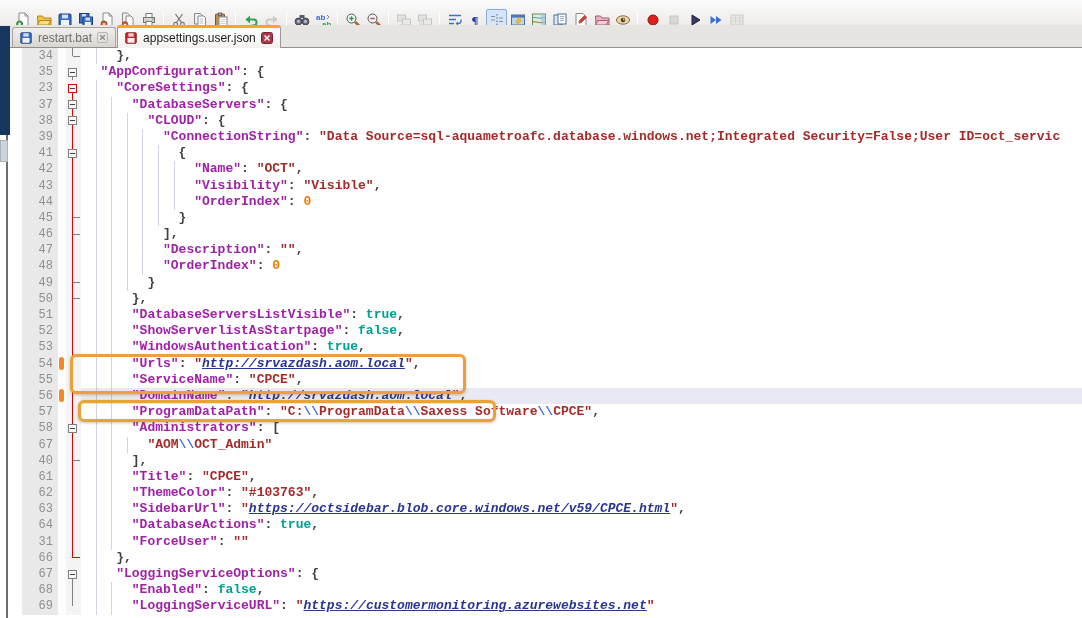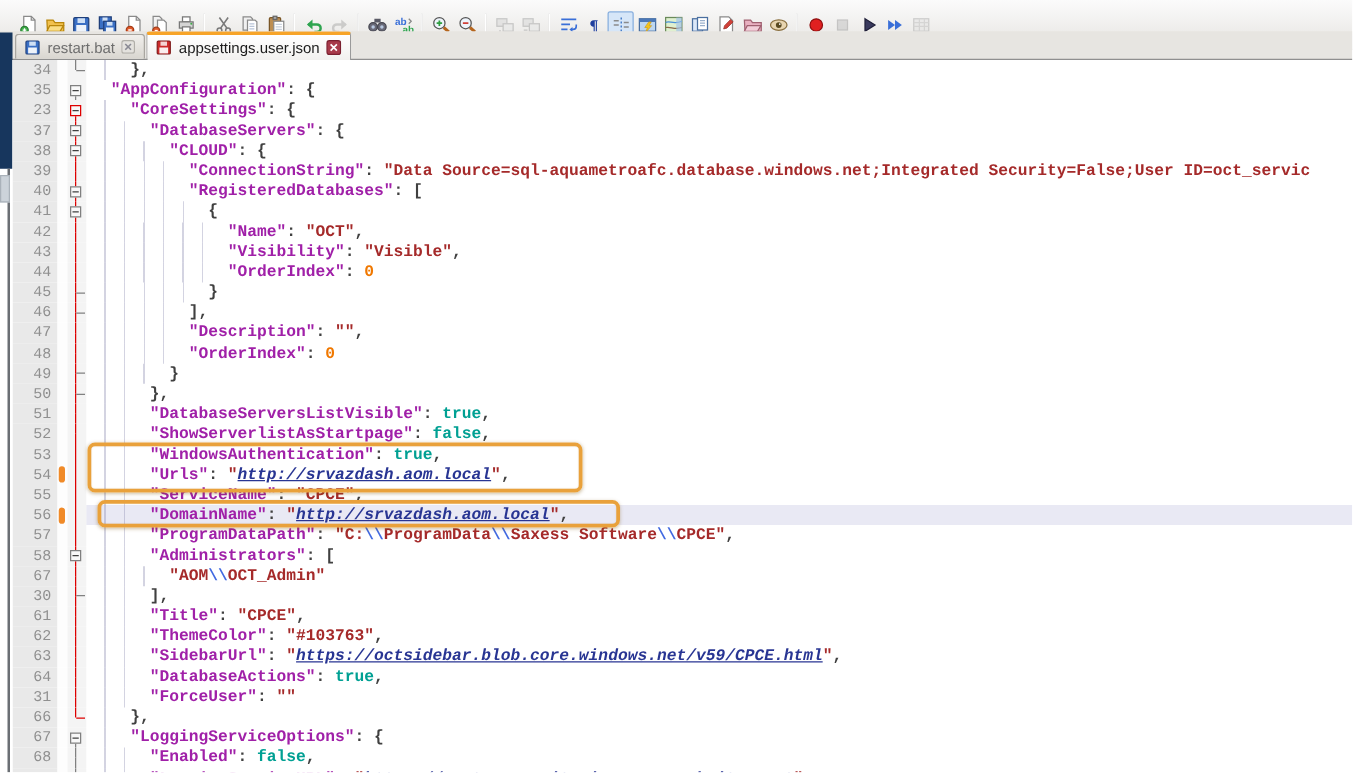"34" .ln-num { margin-left: none -> 12px }
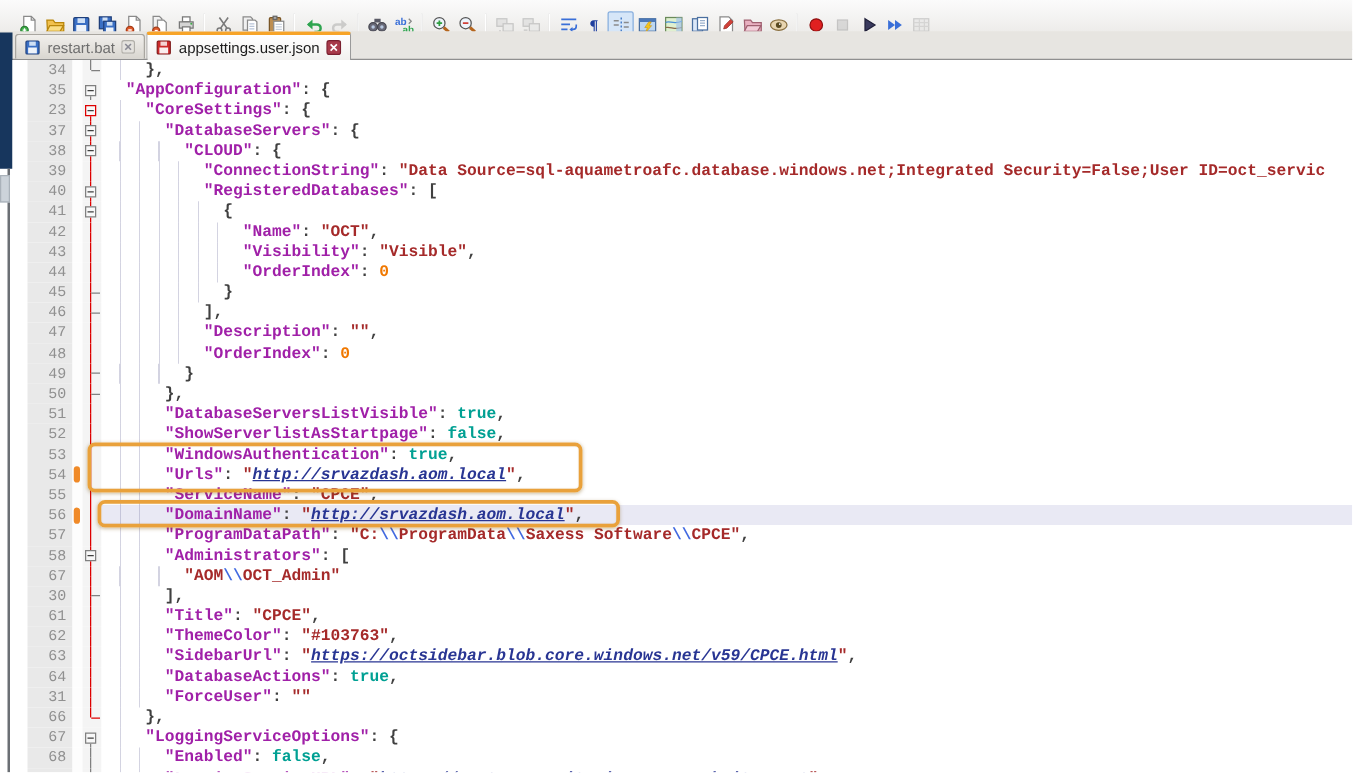"40" div.ln-row { html: <div> <div>40</div> <div></div> <div> <i></i> <i></i> <i> <i></i> </i> </div> <div><span> </span><span>"RegisteredDatabases"</span><span>: [</span></div> </div> -> none }
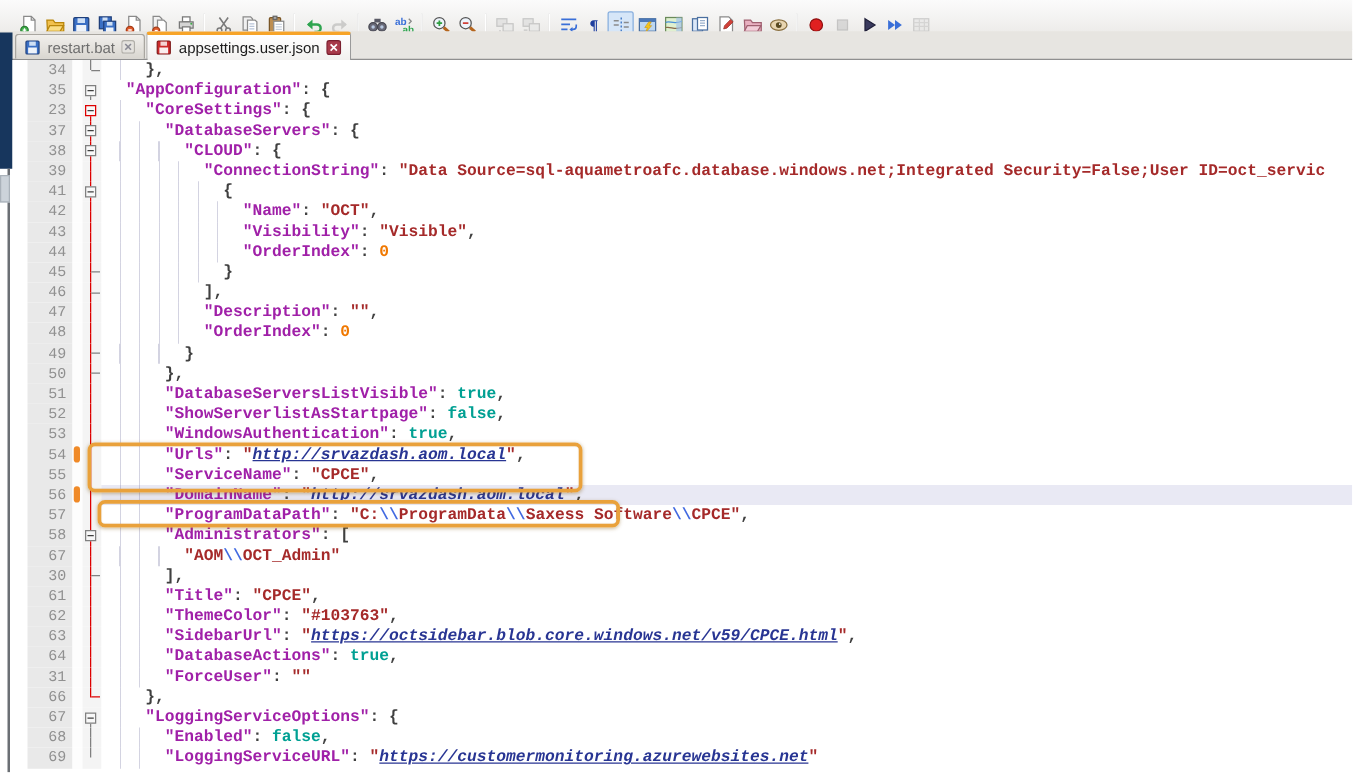"30" div.ln-num { text: 30 -> 40 }
